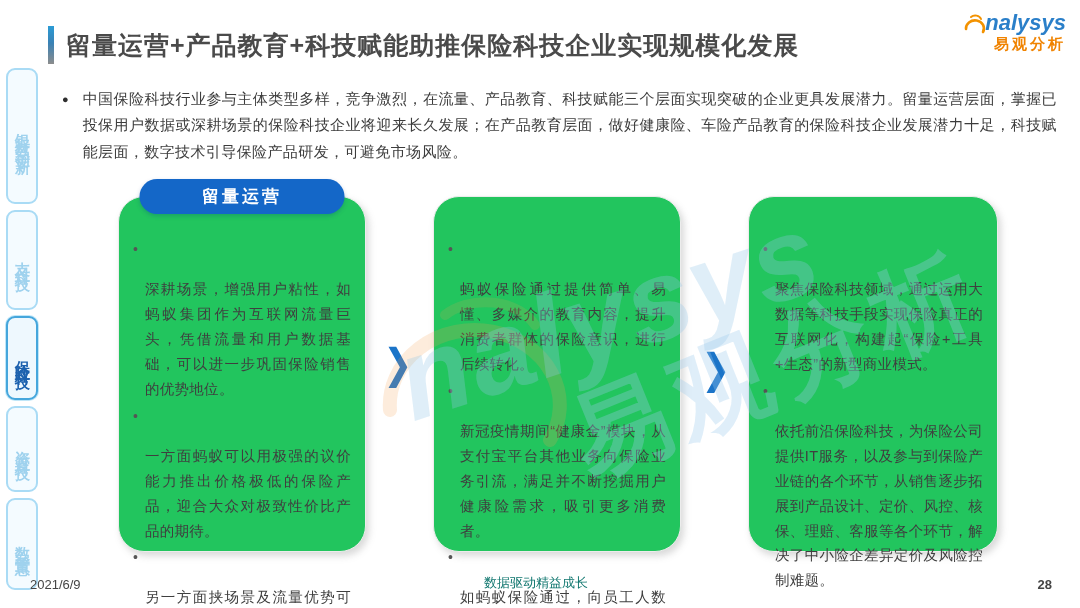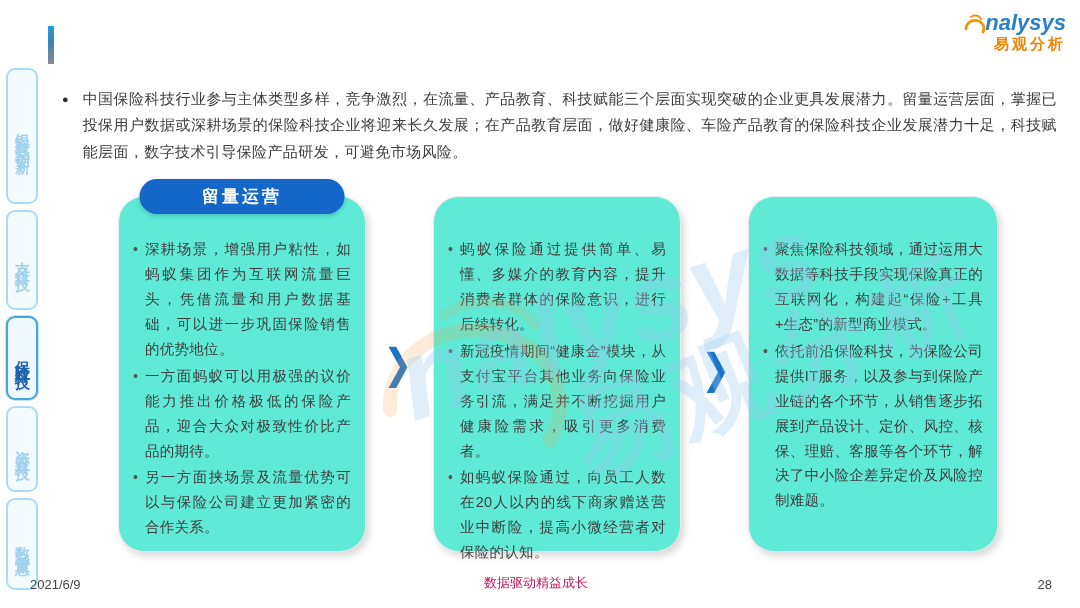"留量运营+产品教育+科技赋能助推保险科技企业实现规模化发展" div.page-title { html: none -> <div>留量运营+产品教育+科技赋能助推保险科技企业实现规模化发展</div> }
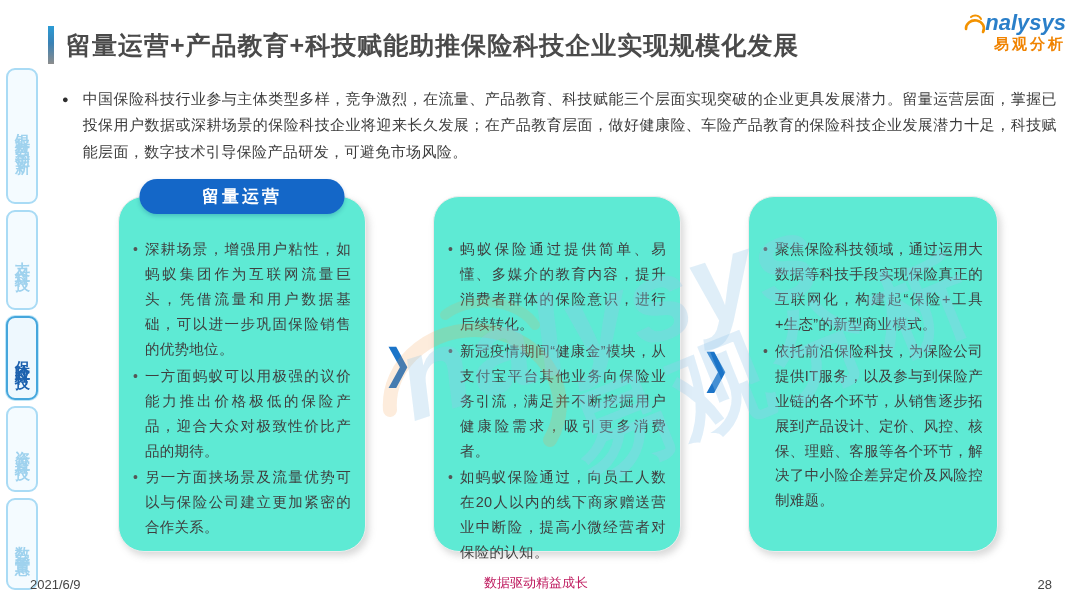"留量运营" .card { background: #5eead4 -> #22c55e }
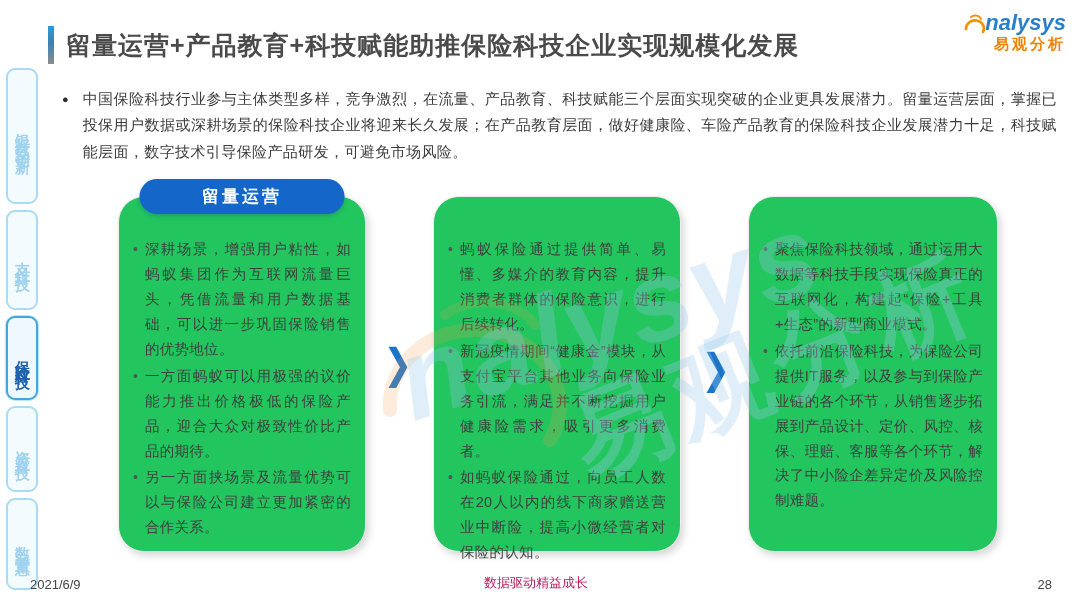"深耕场景，增强用户粘性，如蚂蚁集团作为互联网流量巨头，凭借流量和用户数据基础，可" .li-text { margin-top: none -> 40px }
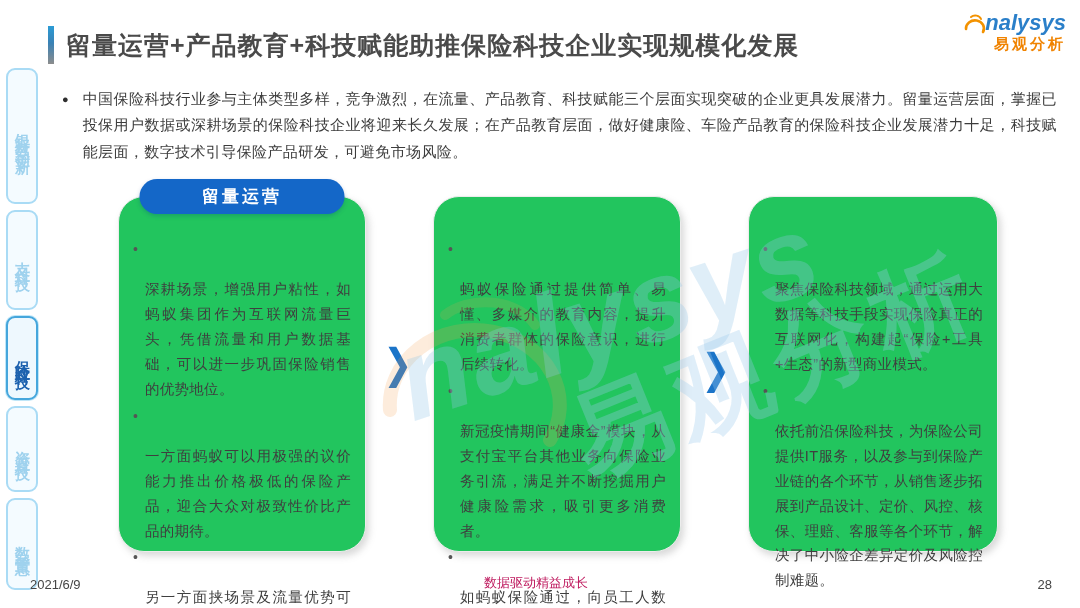"数据驱动精益成长" .footer-center { color: #be185d -> #0f766e }
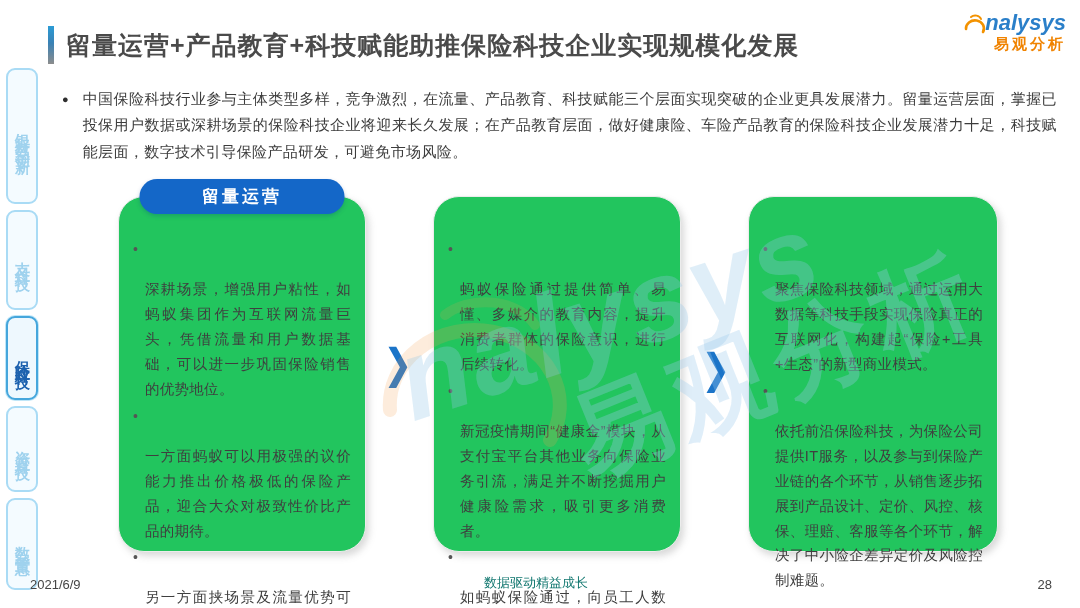"28" .footer-page { font-weight: none -> bold }
